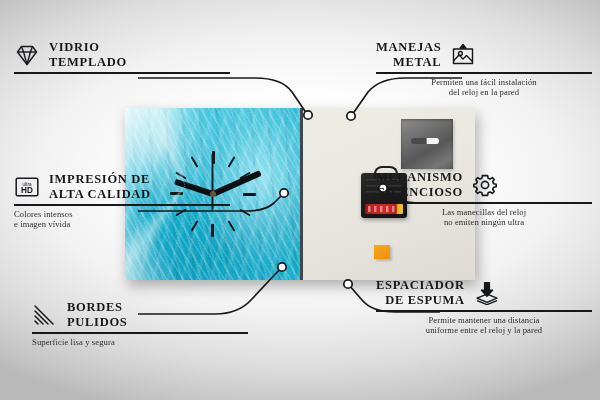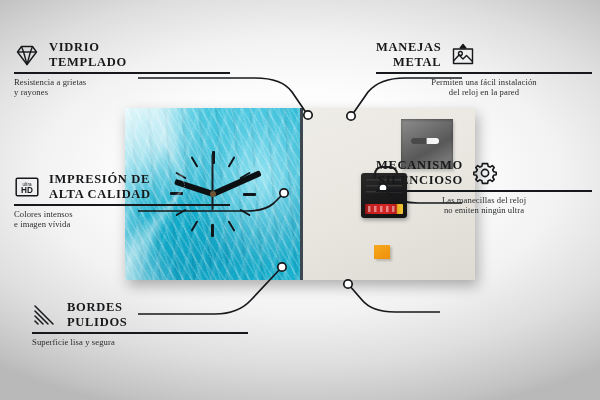"Resistencia a grietas" div.desc { html: <div>Resistencia a grietas y rayones</div> -> none }
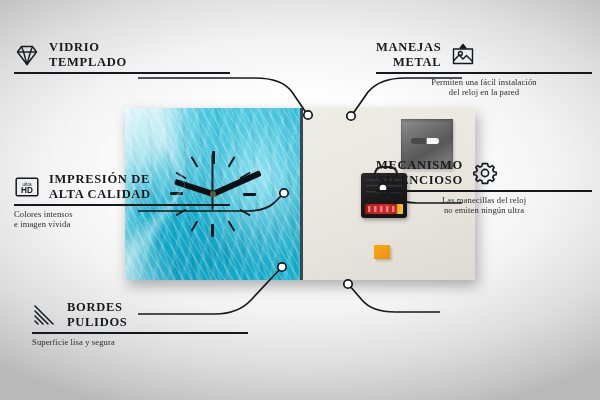"MECANISMO" #c5 { top: 158px -> 170px }
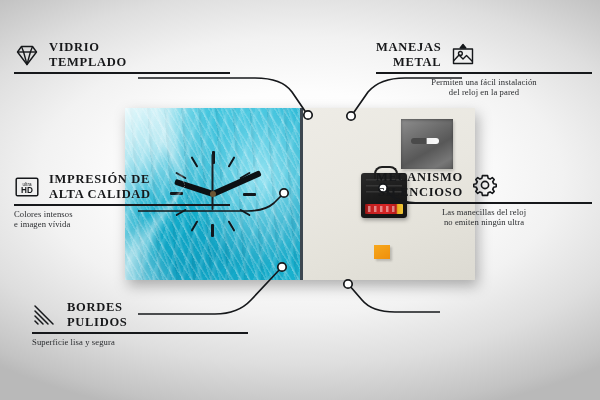"ESPACIADOR" div.callout { html: none -> <div> <div> <span>ESPACIADOR DE ESPUMA</span> <span> <svg> <g> <path></path> <path></path> <path></path> </g> </svg> </span> </div> <div></div> <div>Permite mantener una distancia uniforme entre el reloj y la pared</div> </div> }
